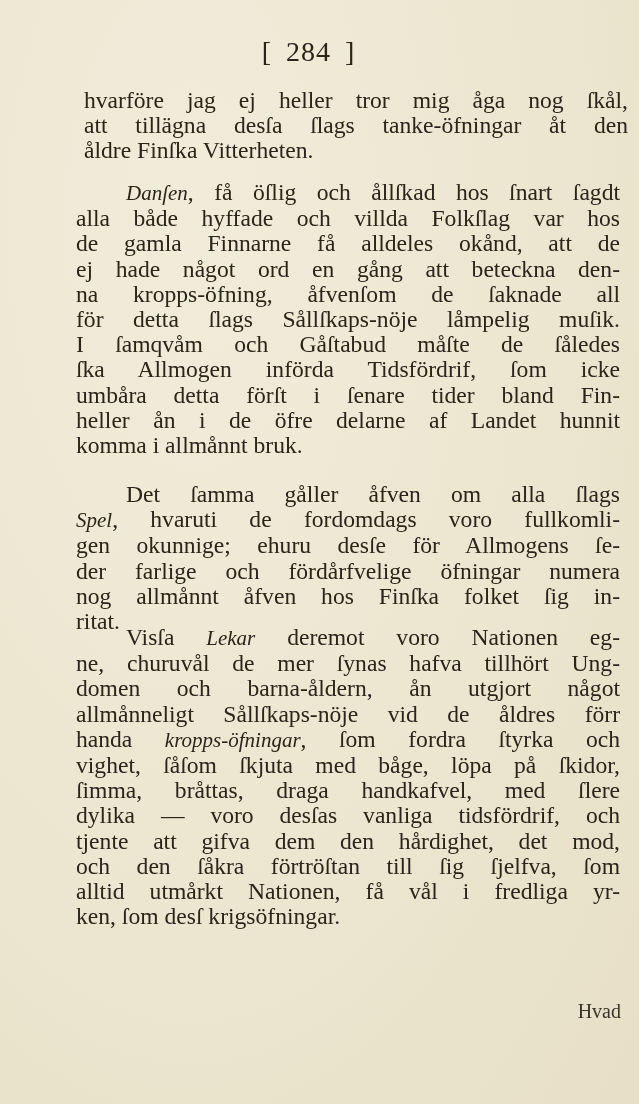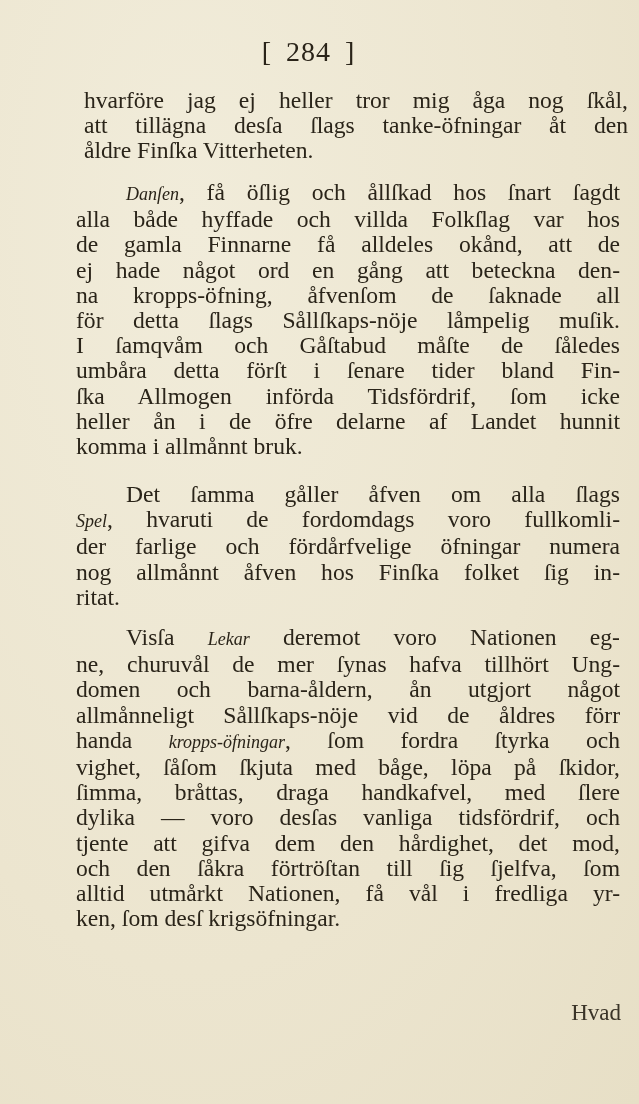"Danſen" em { font-size: 18px -> 21px }
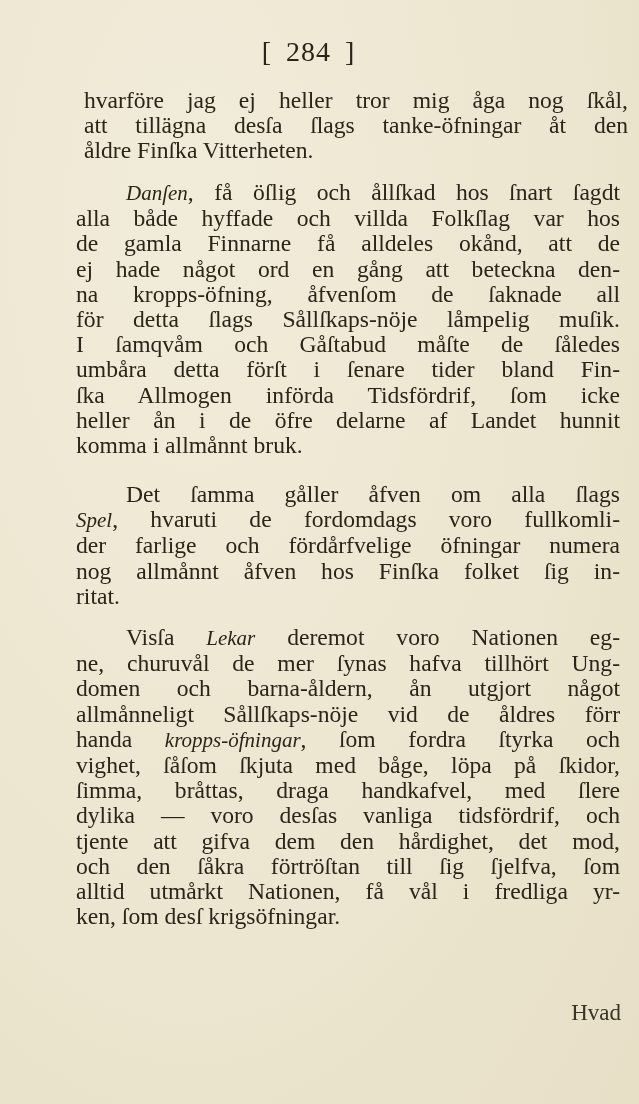"umbåra detta förſt i ſenare" span.line { order: before "ſka Allmogen införda Tidsfördrif, ſom" -> after "ſka Allmogen införda Tidsfördrif, ſom" }
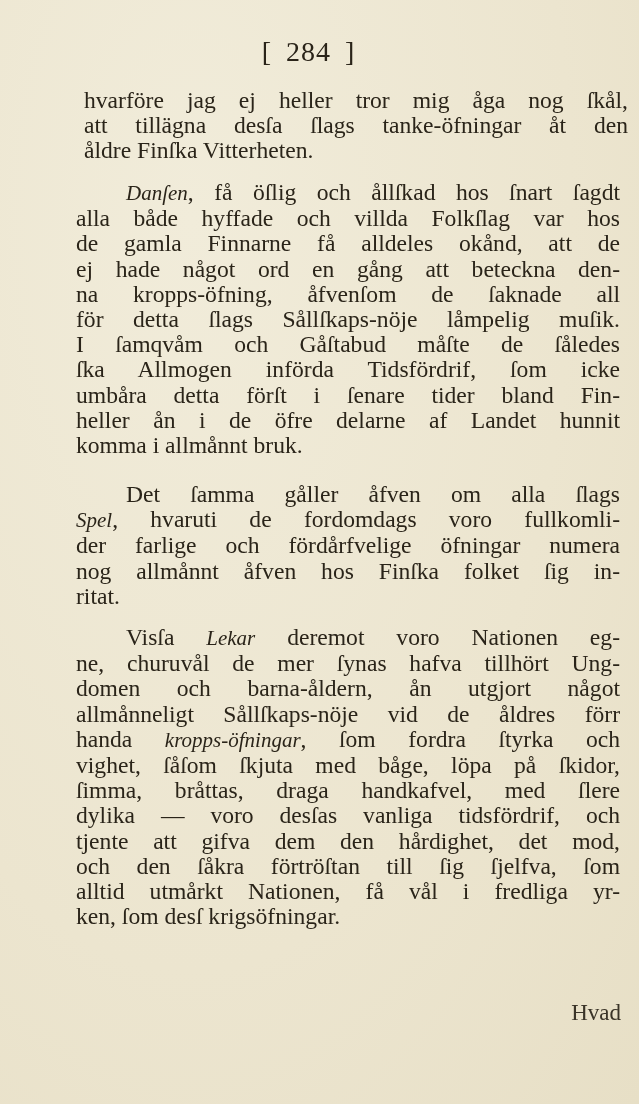"gen okunnige; ehuru desſe för" span.line { html: none -> <span>gen okunnige; ehuru desſe för Allmogens ſe-</span> }
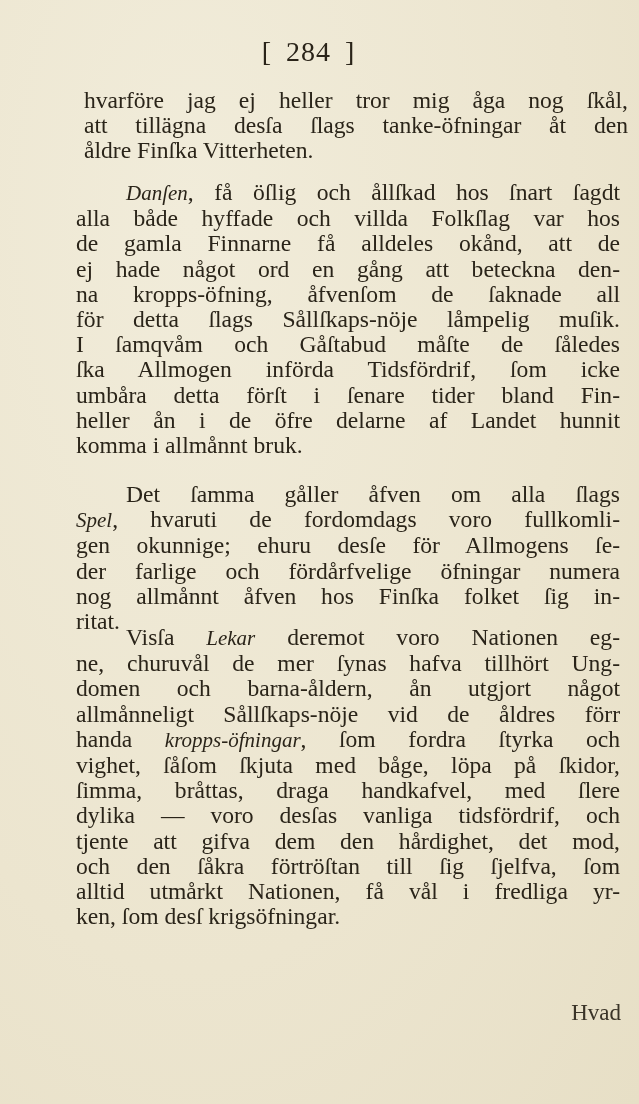"Hvad" .catchword { font-size: 23px -> 20px }
